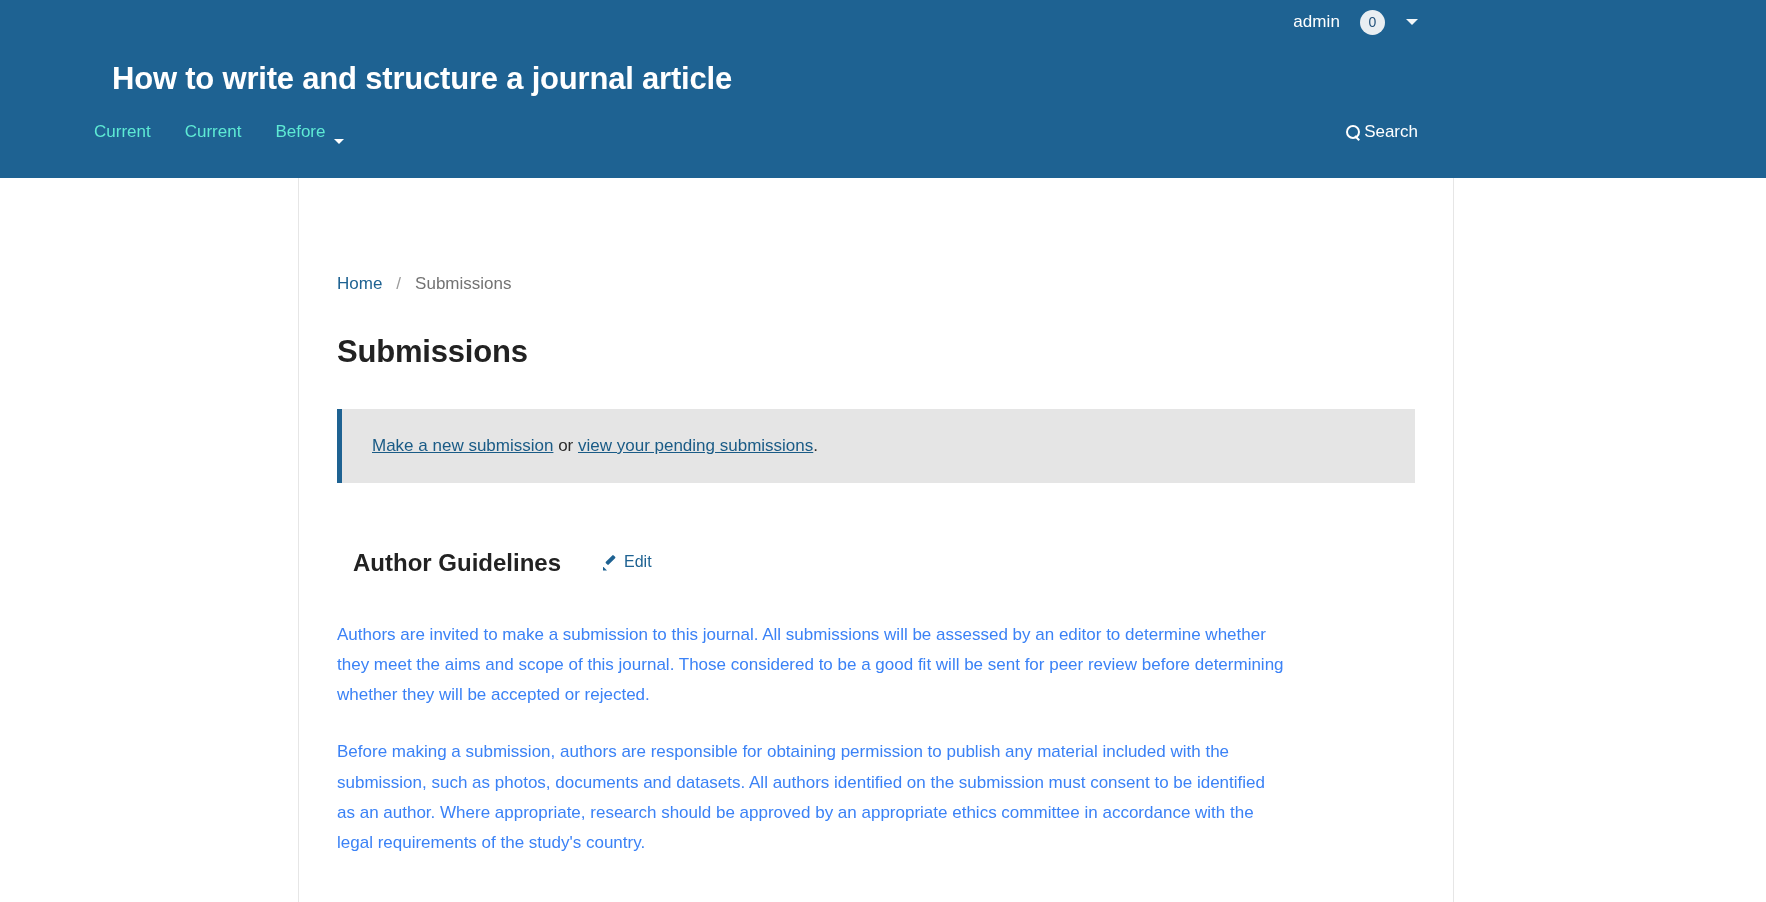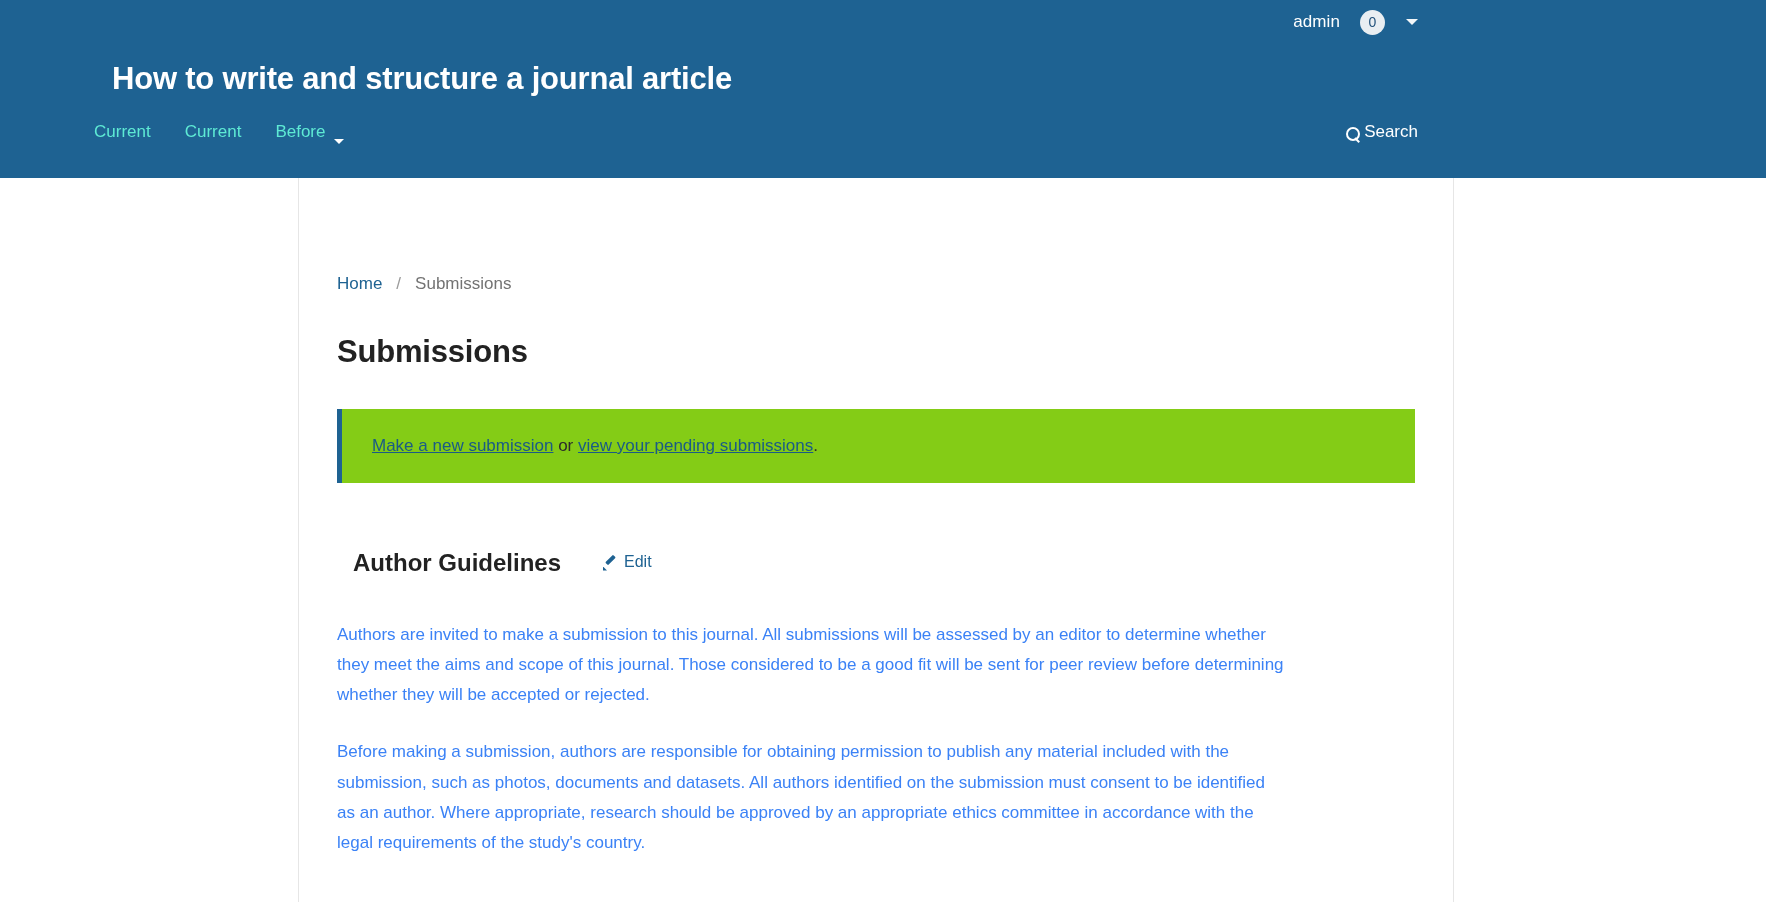"Search" .search-link { align-items: flex-end -> center }
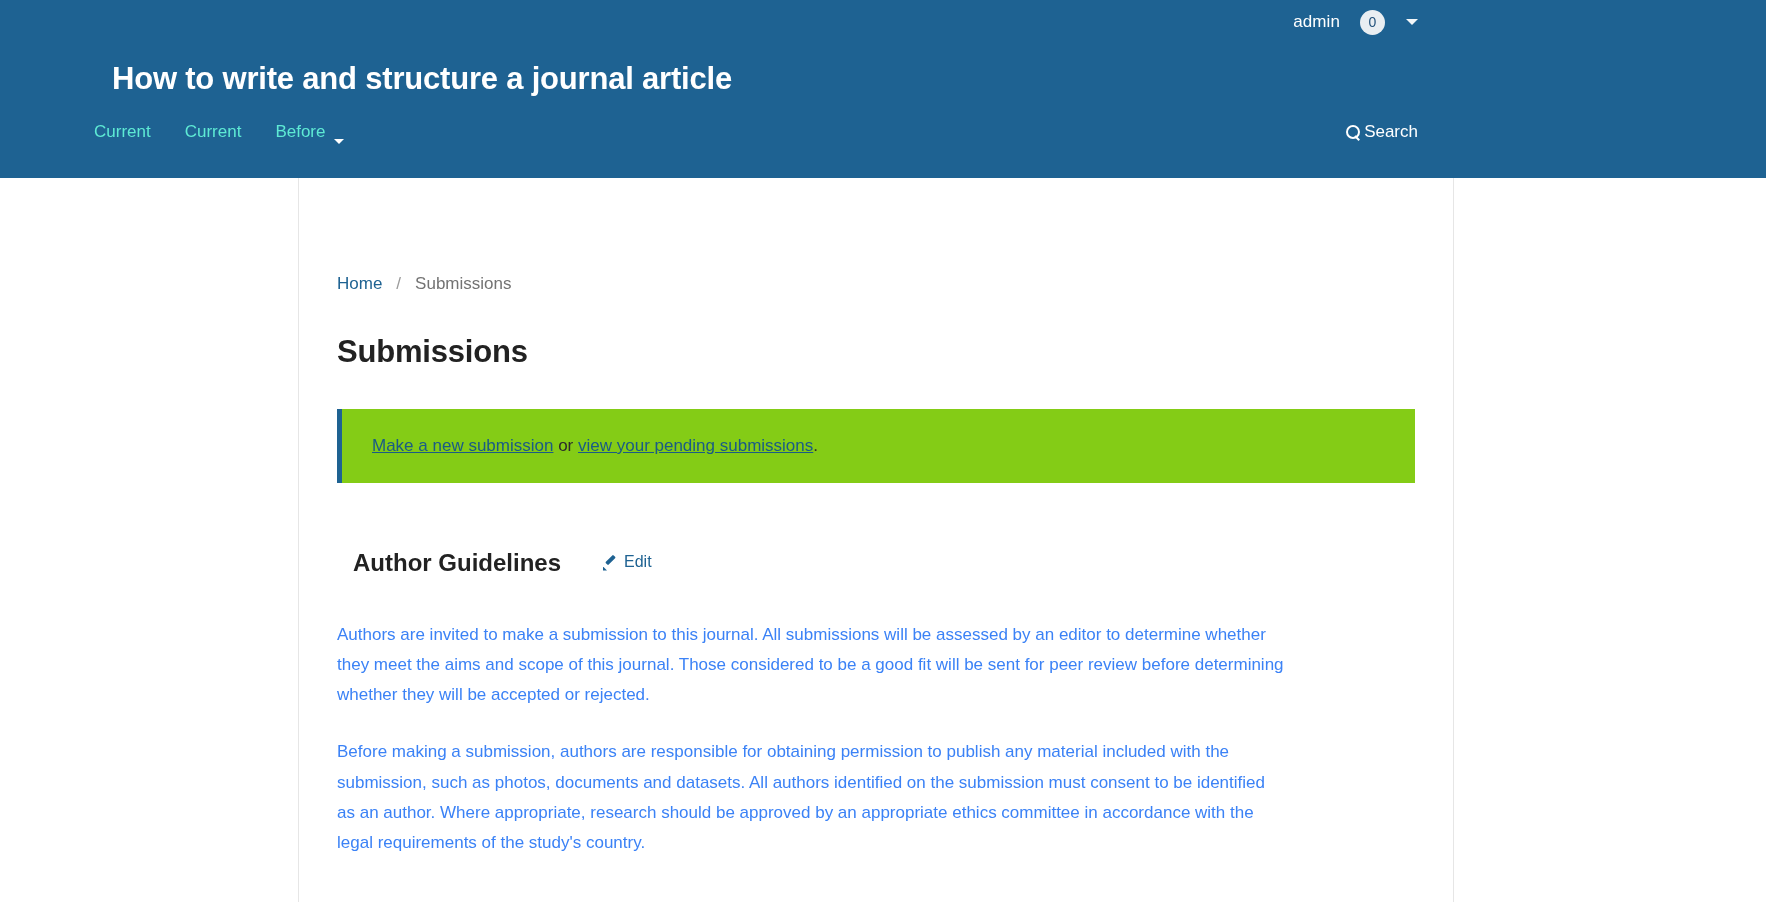"Make a new submission or" .notice { background: #84cc16 -> #e5e5e5 }
